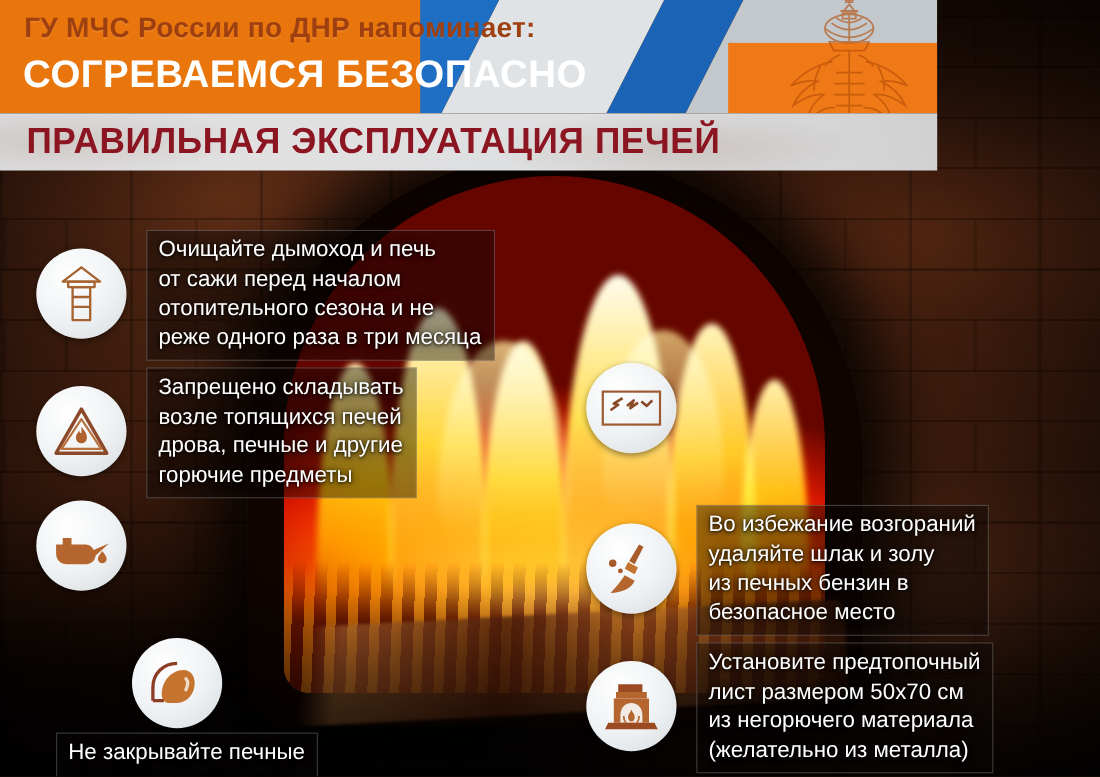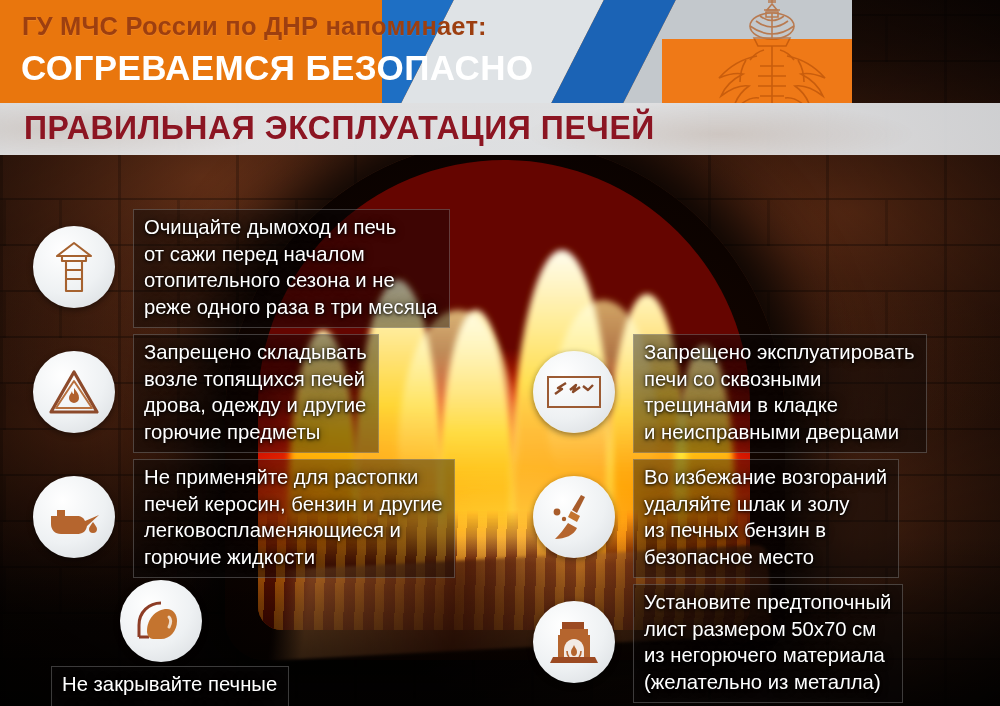"ПРАВИЛЬНАЯ ЭКСПЛУАТАЦИЯ ПЕЧЕЙ" .subband { width: 1000px -> 852px }
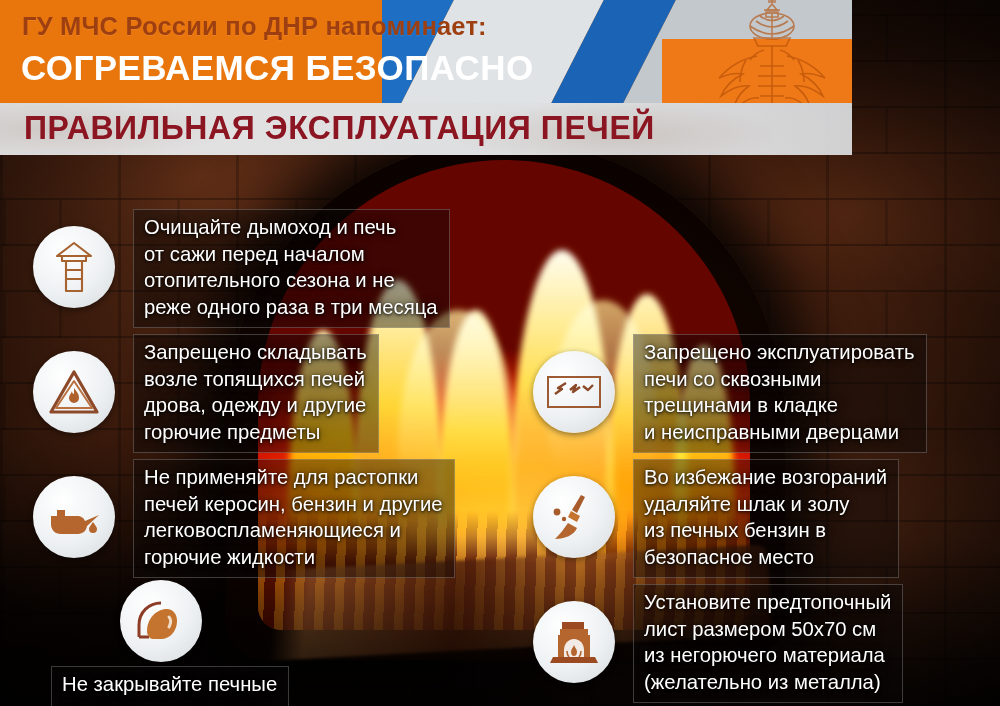"Запрещено складывать" div.tiptext { text: одежду -> печные }
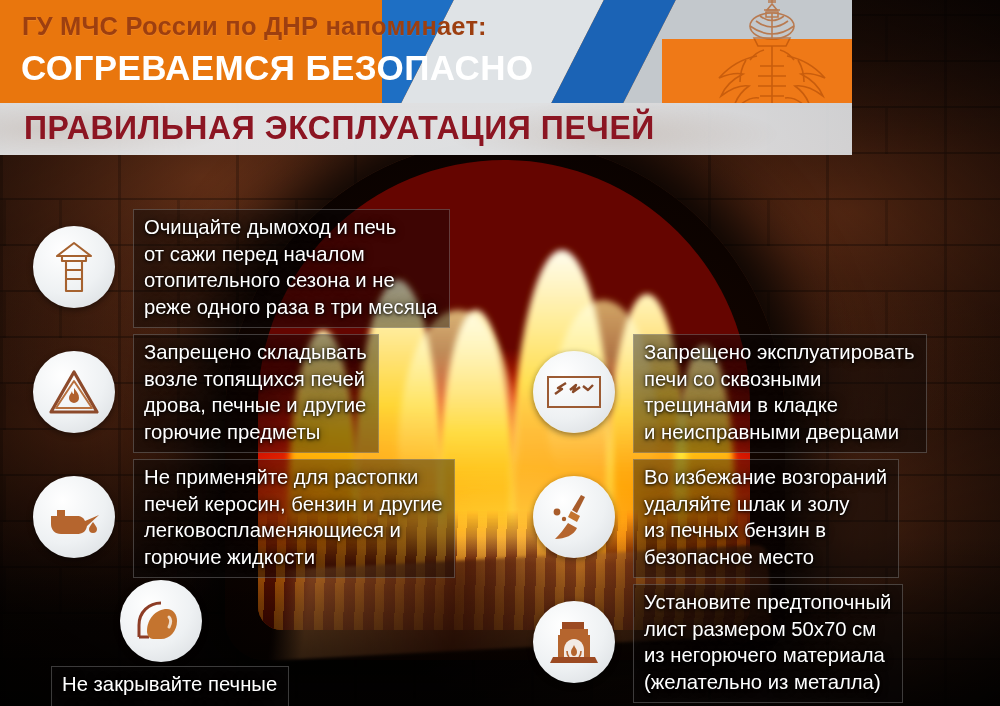"Запрещено эксплуатировать" div.tiptext { html: <div>Запрещено эксплуатировать печи со сквозными трещинами в кладке и неисправными дверцами</div> -> none }
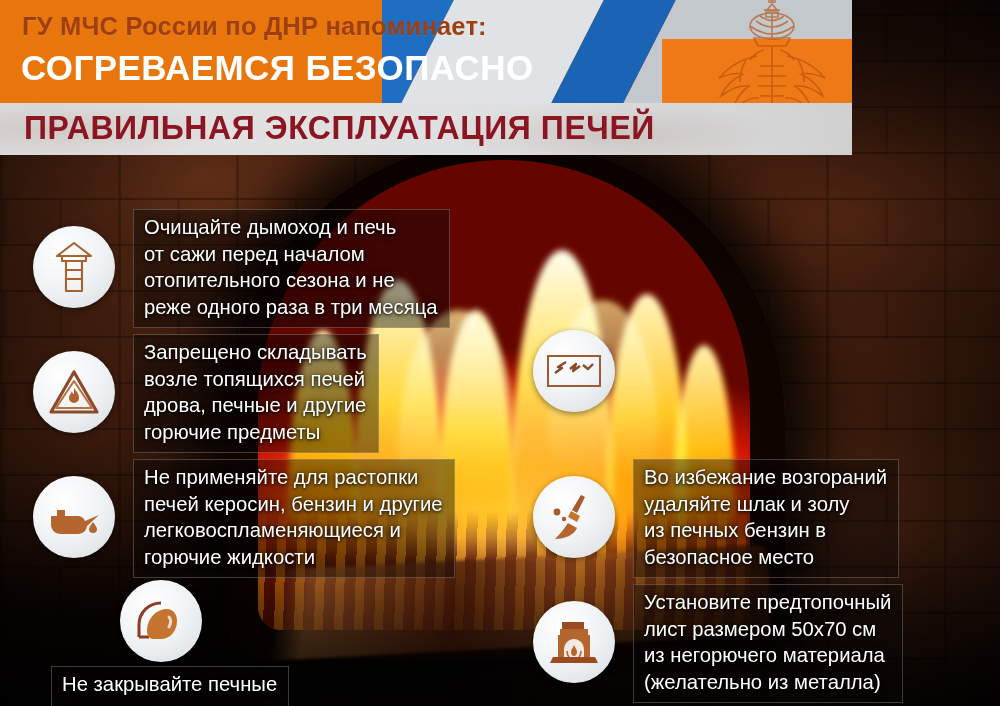"Не применяйте для растопки" div.tiptext { html: <div>Не применяйте для растопки печей керосин, бензин и другие легковоспламеняющиеся и горючие жидкости</div> -> none }
